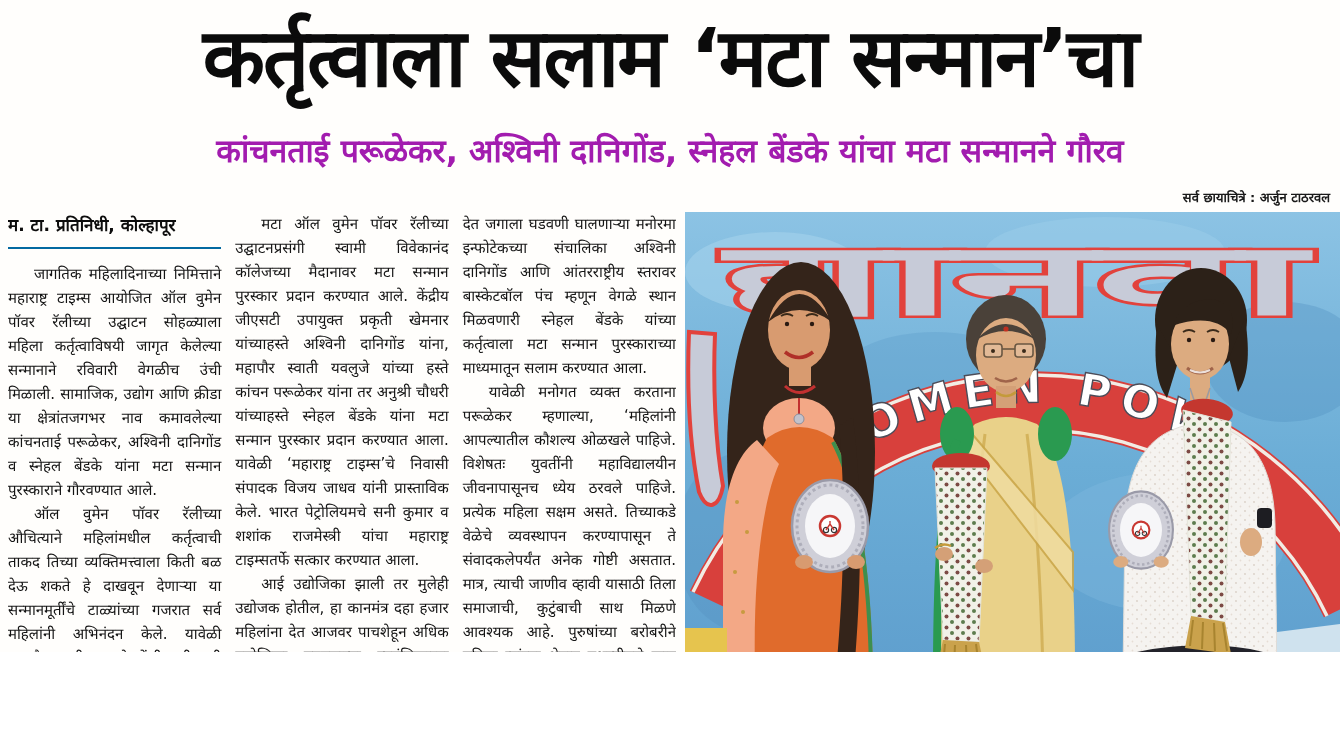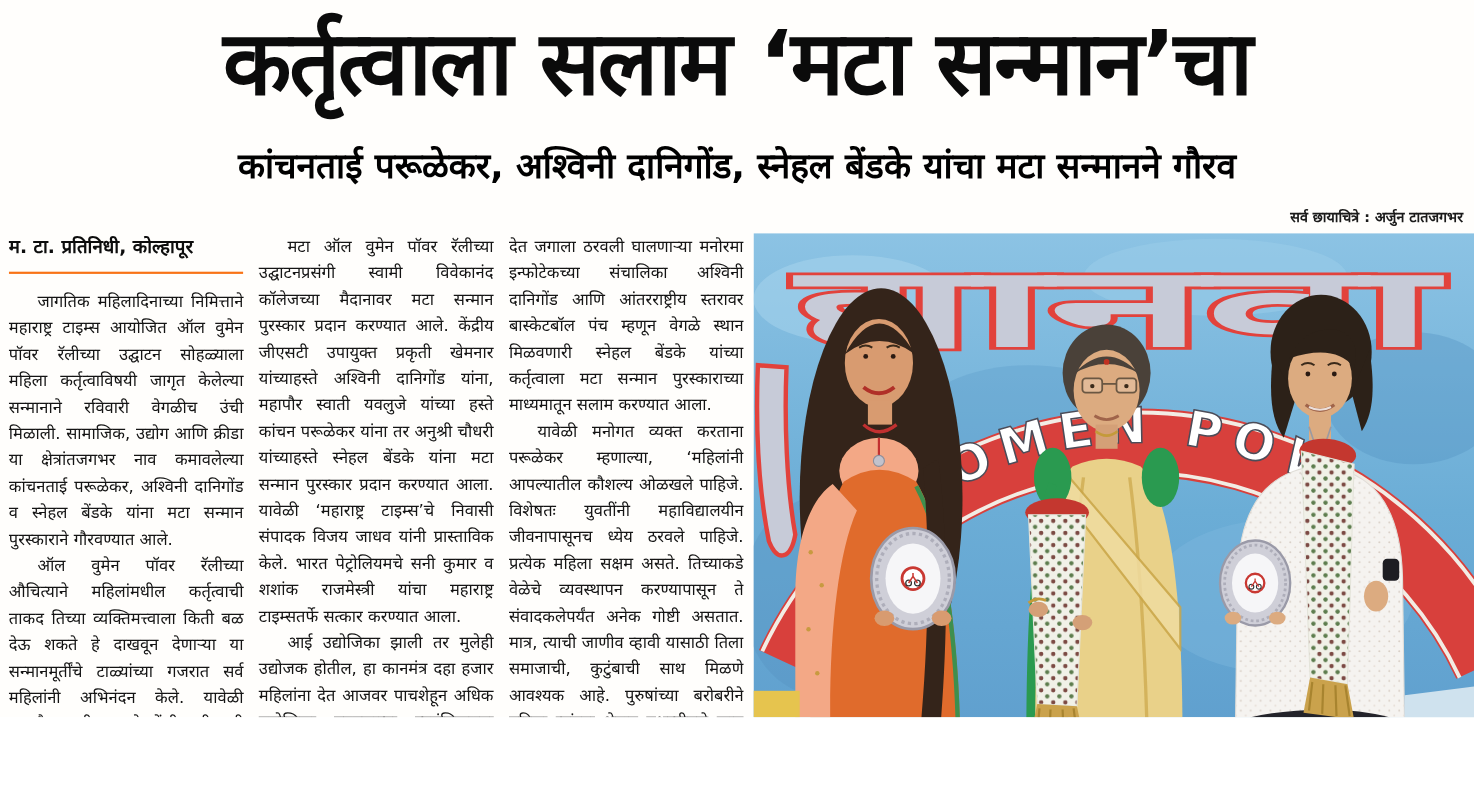"कांचनताई परूळेकर, अश्विनी दानिगोंड," .subheadline { color: #000000 -> #a21caf }
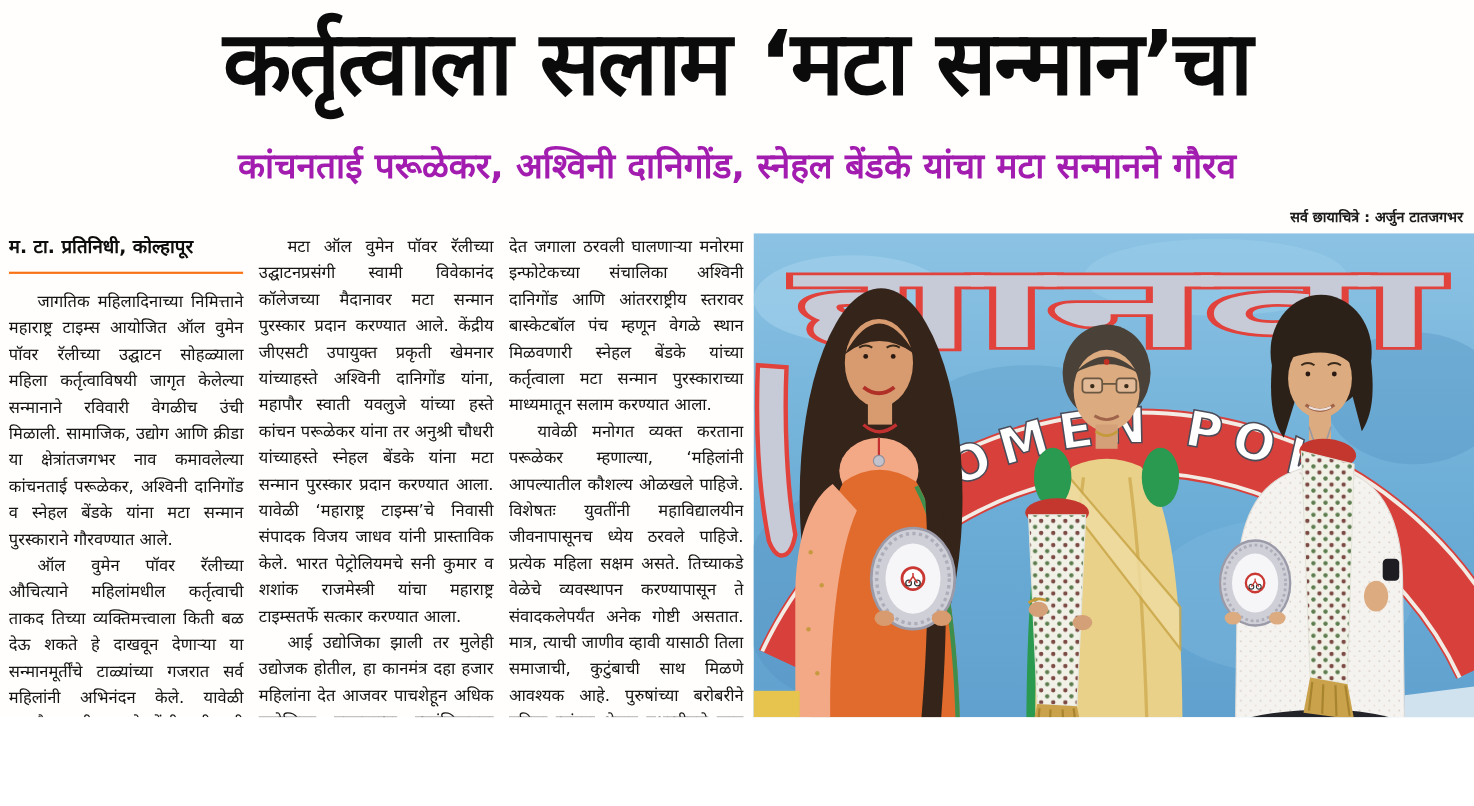"सर्व छायाचित्रे : अर्जुन टातजगभर" div.photo-credit { text: टातजगभर -> टाठरवल }
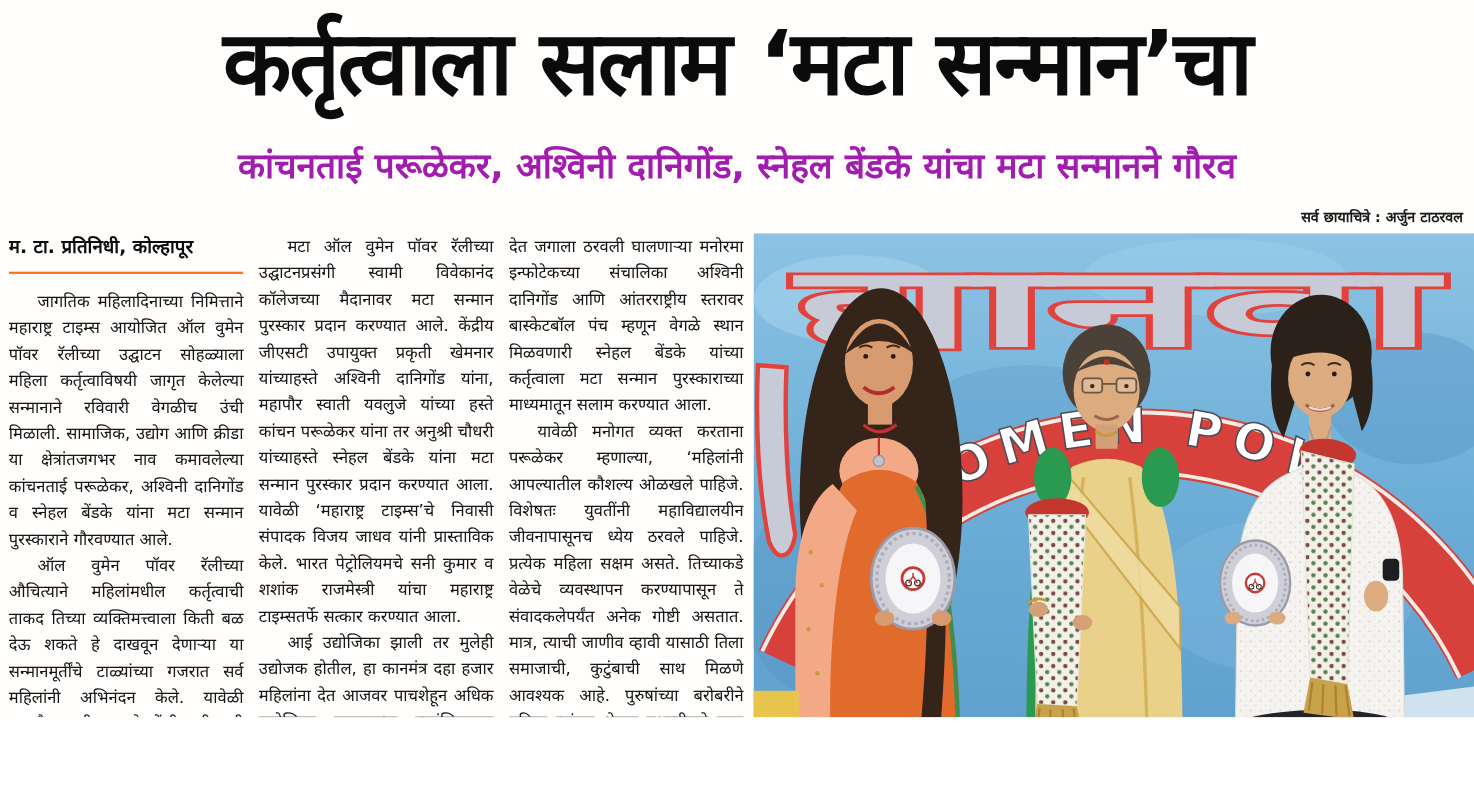"म. टा. प्रतिनिधी, कोल्हापूर" .byline { border-bottom: 2px solid #f97316 -> 2px solid #0369a1 }
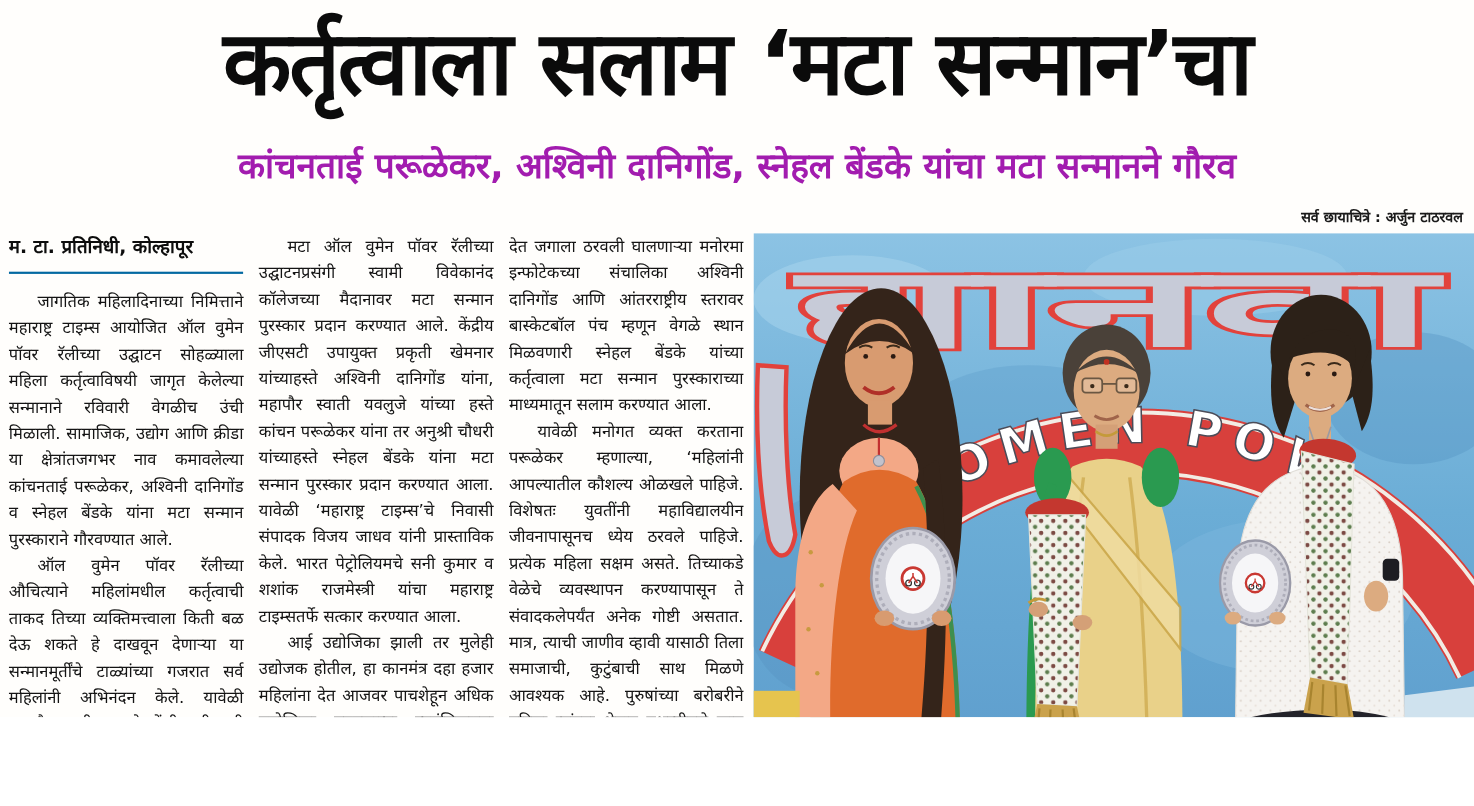"देत जगाला ठरवली घालणाऱ्या मनोरमा" p { text: ठरवली -> घडवणी }
